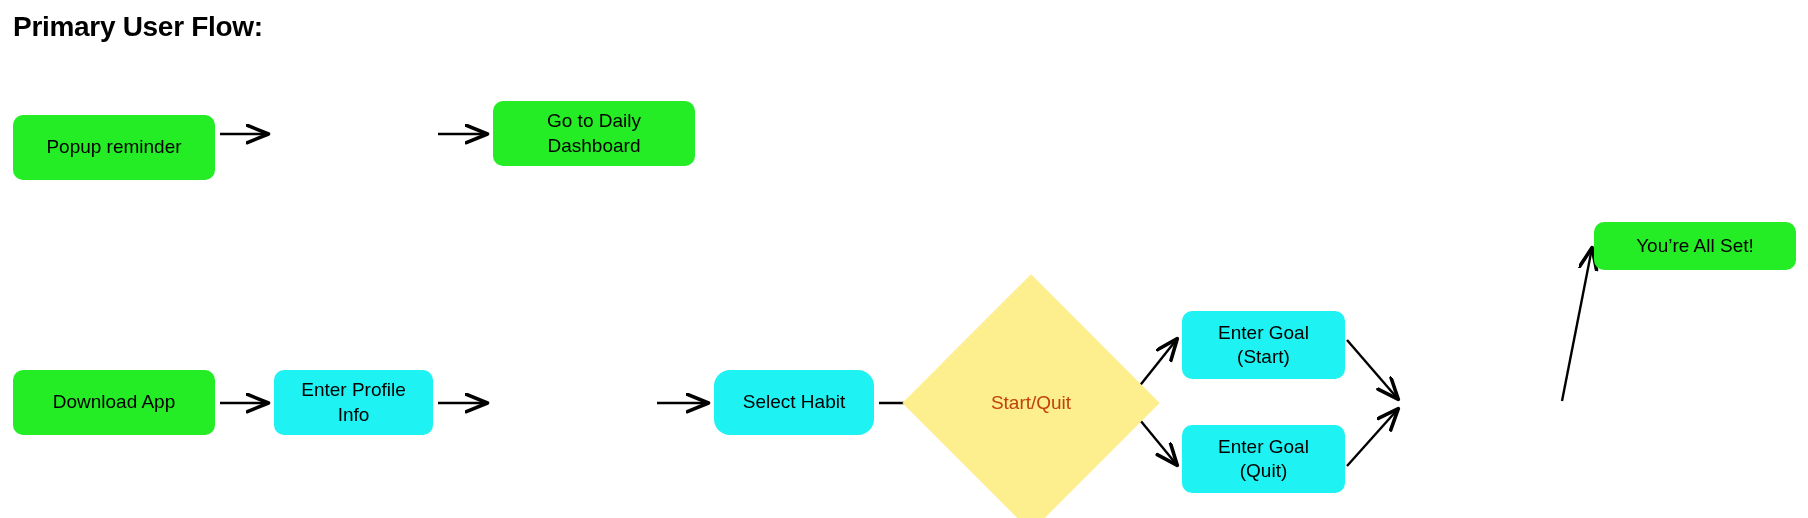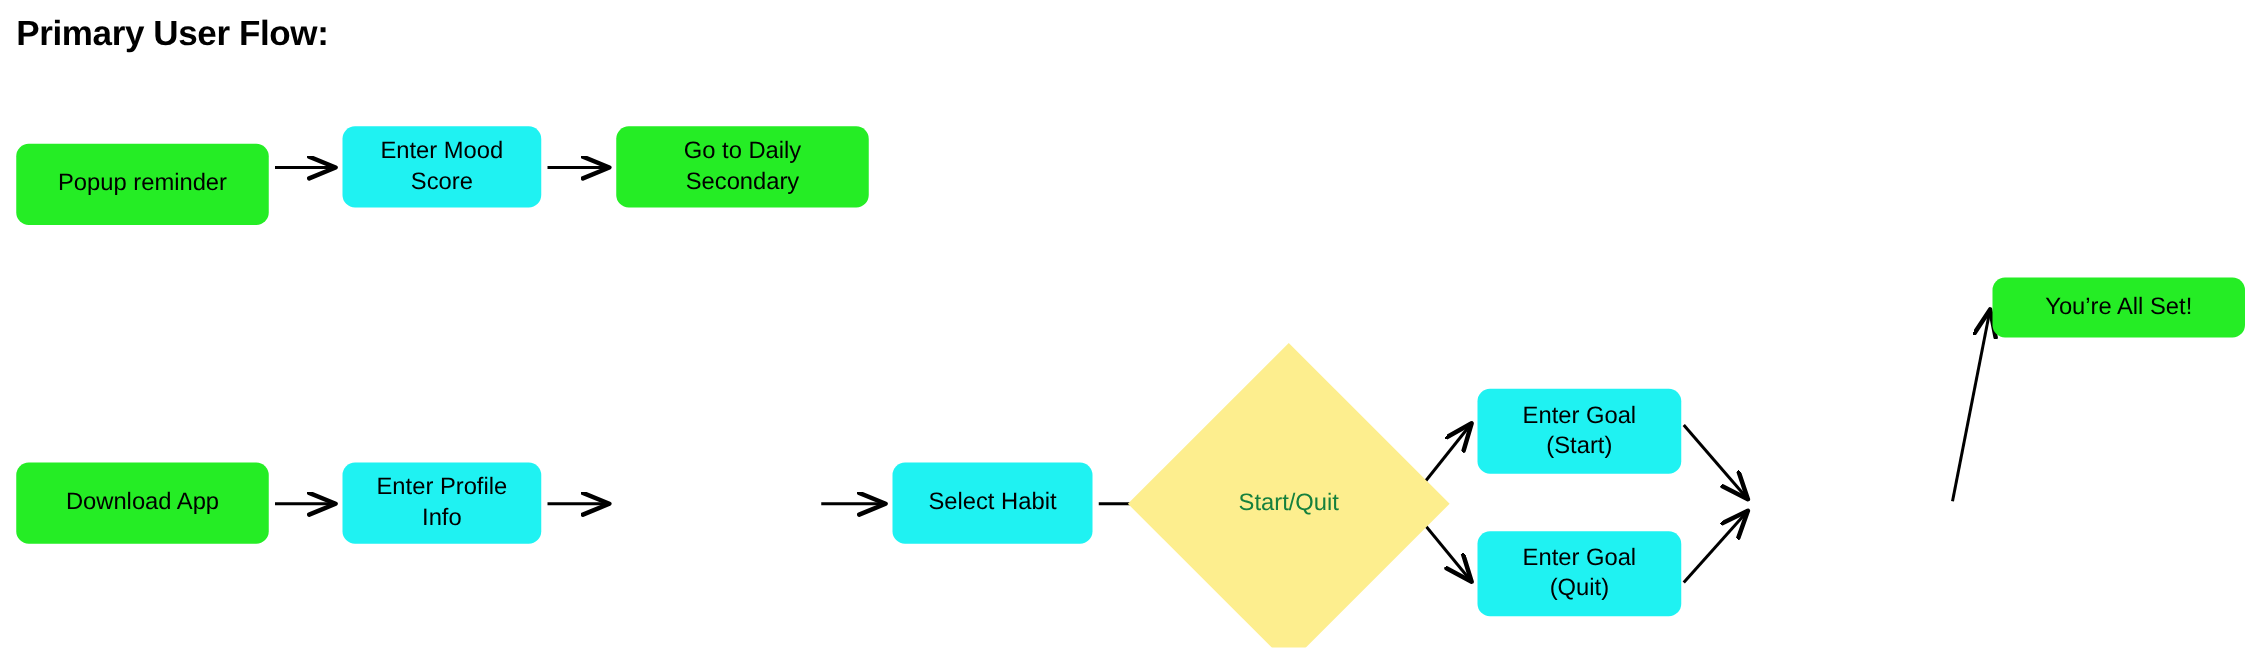"Enter Mood" div.node { html: <div>Enter Mood Score</div> -> none }
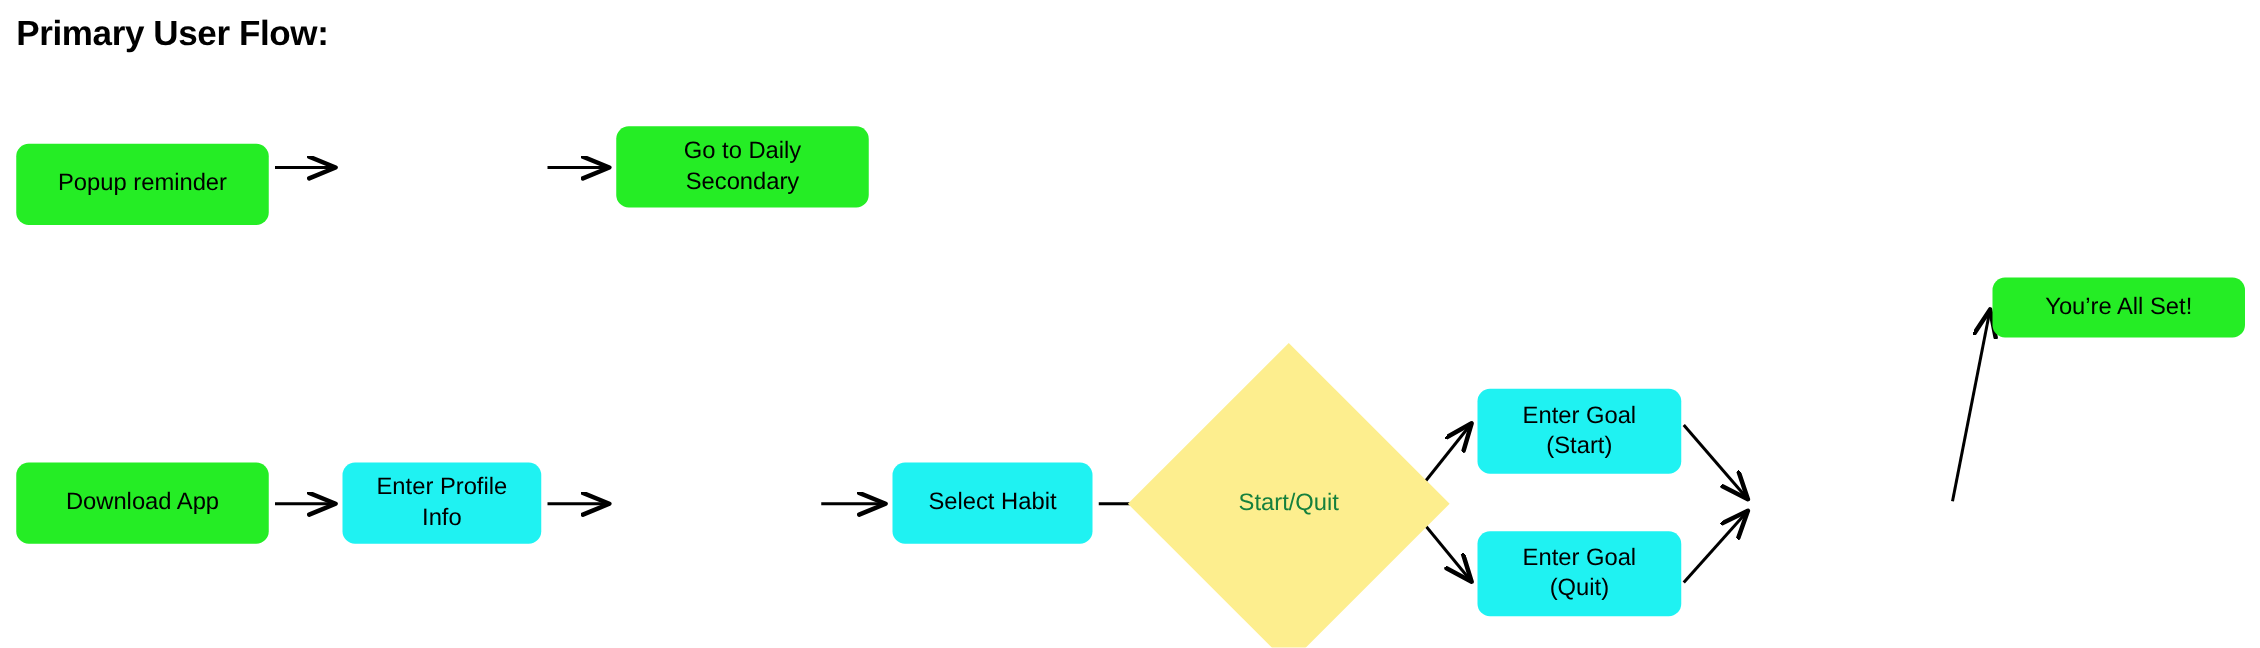"Go to Daily" div.node { text: Secondary -> Dashboard }
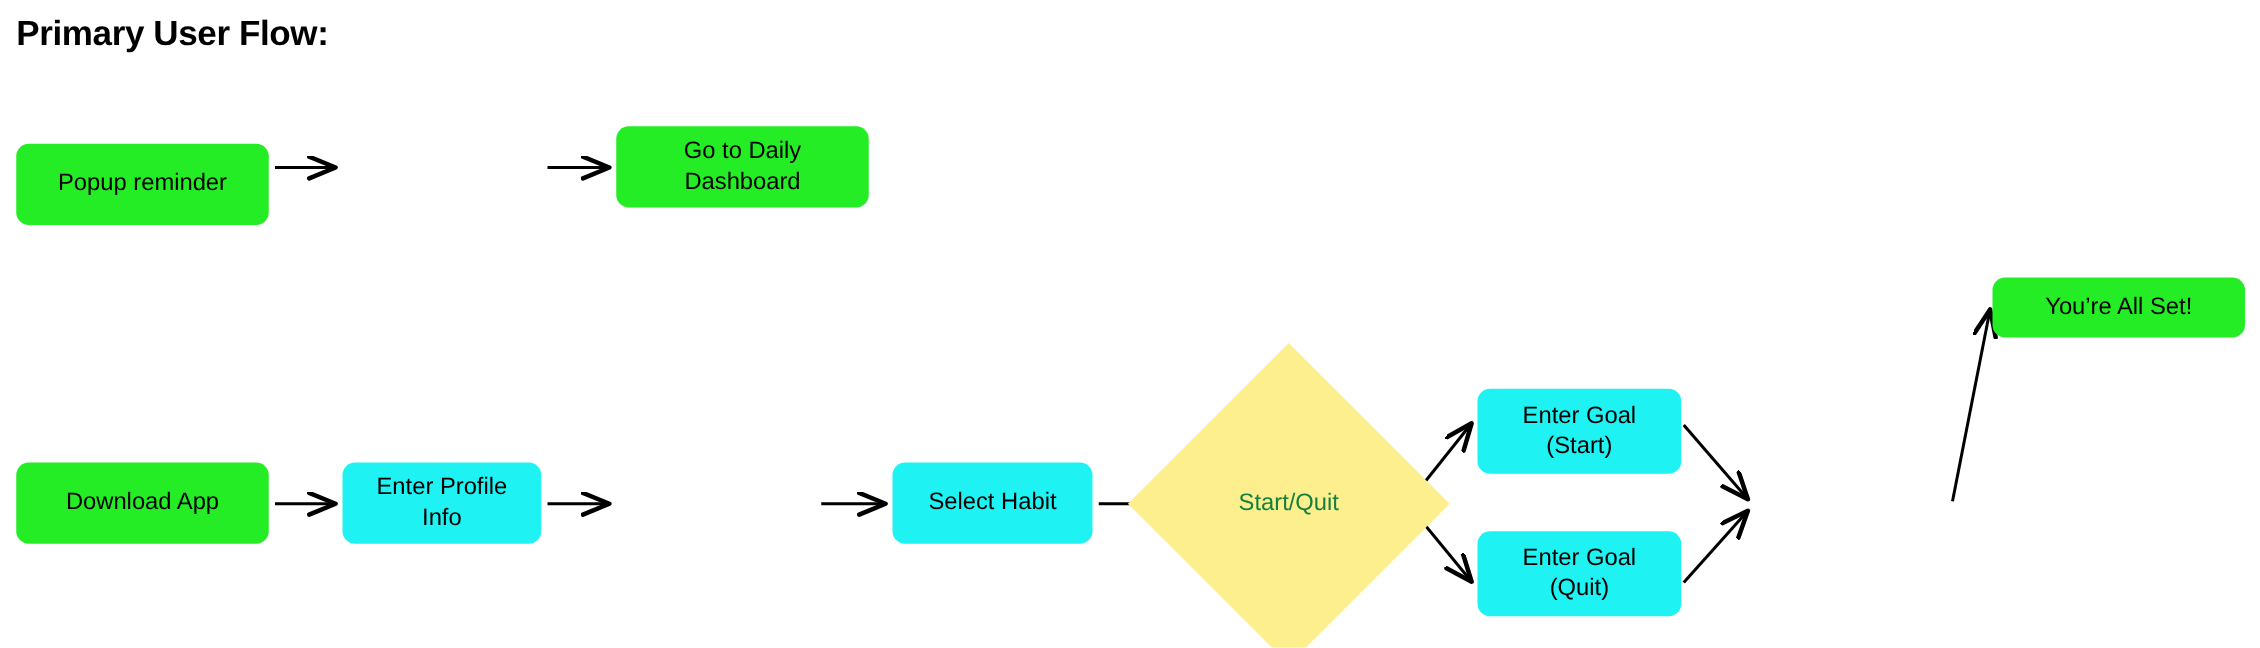"Select Habit" div.node { border-radius: none -> 16px }
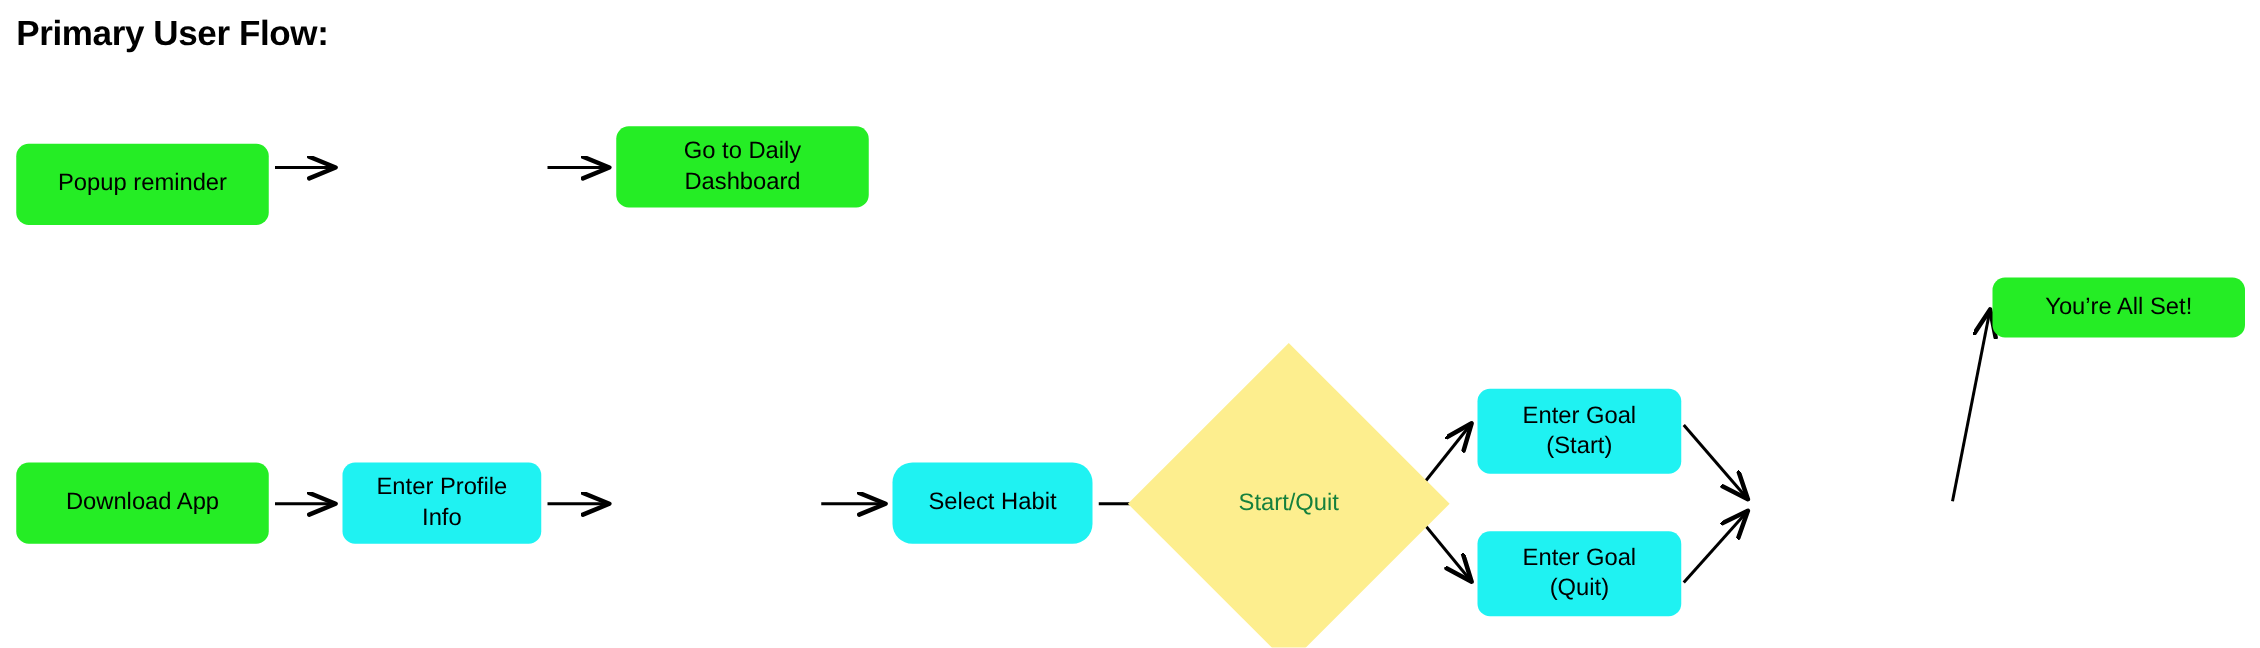"Start/Quit" .diamond-label { color: #15803d -> #c2410c }
